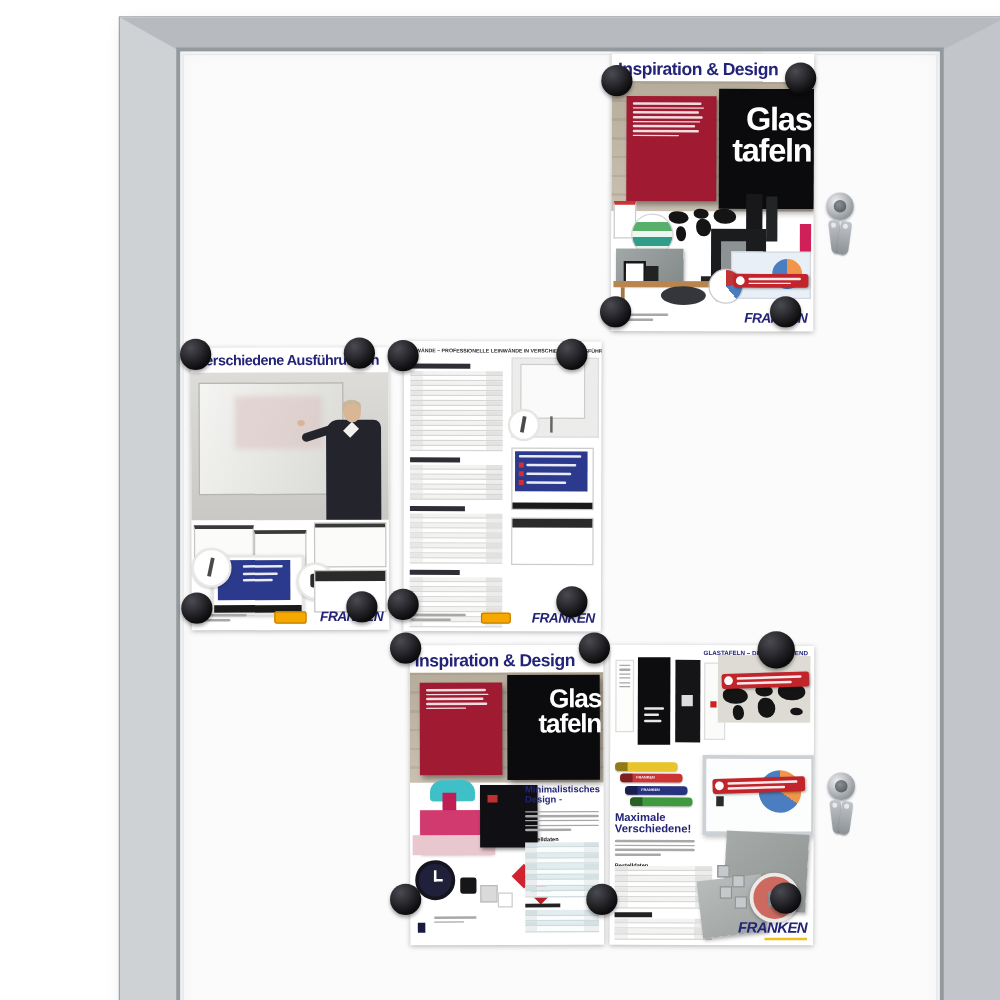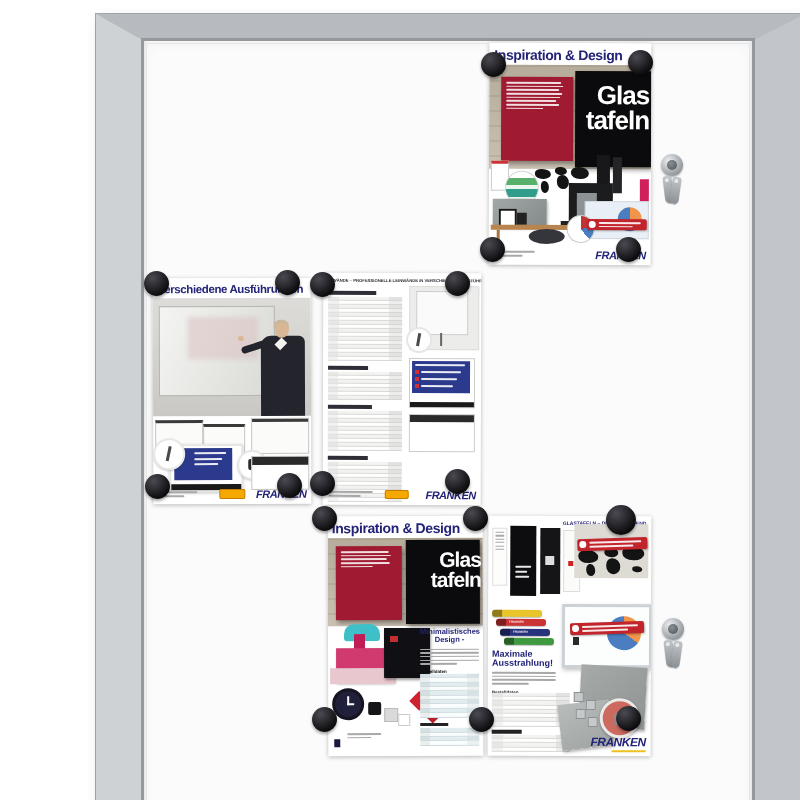"Minimalistisches Design -" div { text-align: center -> left }
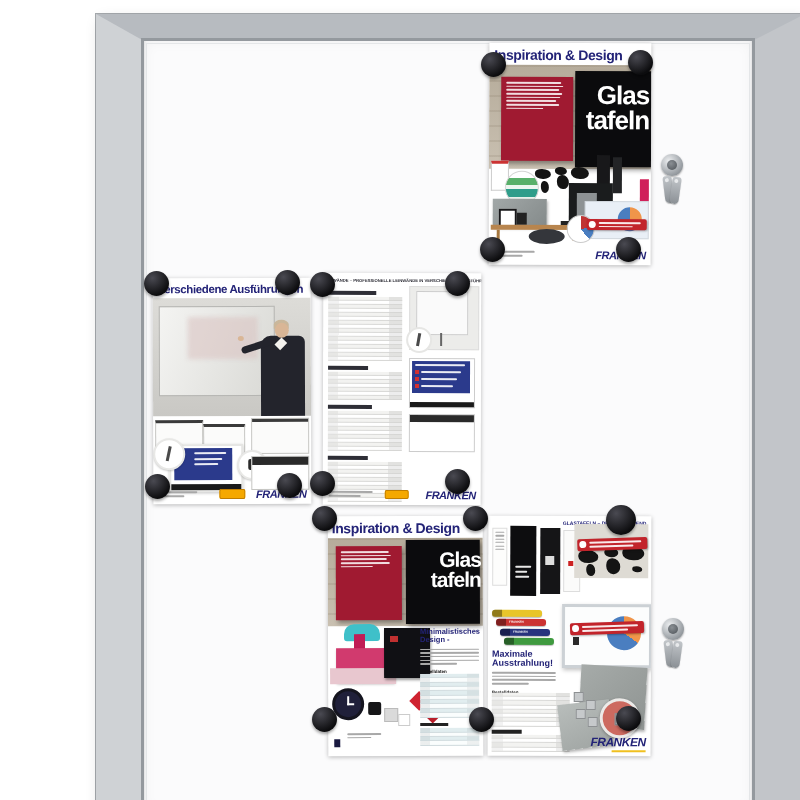"Maximale Ausstrahlung!" div.a { text: Ausstrahlung -> Verschiedene }
